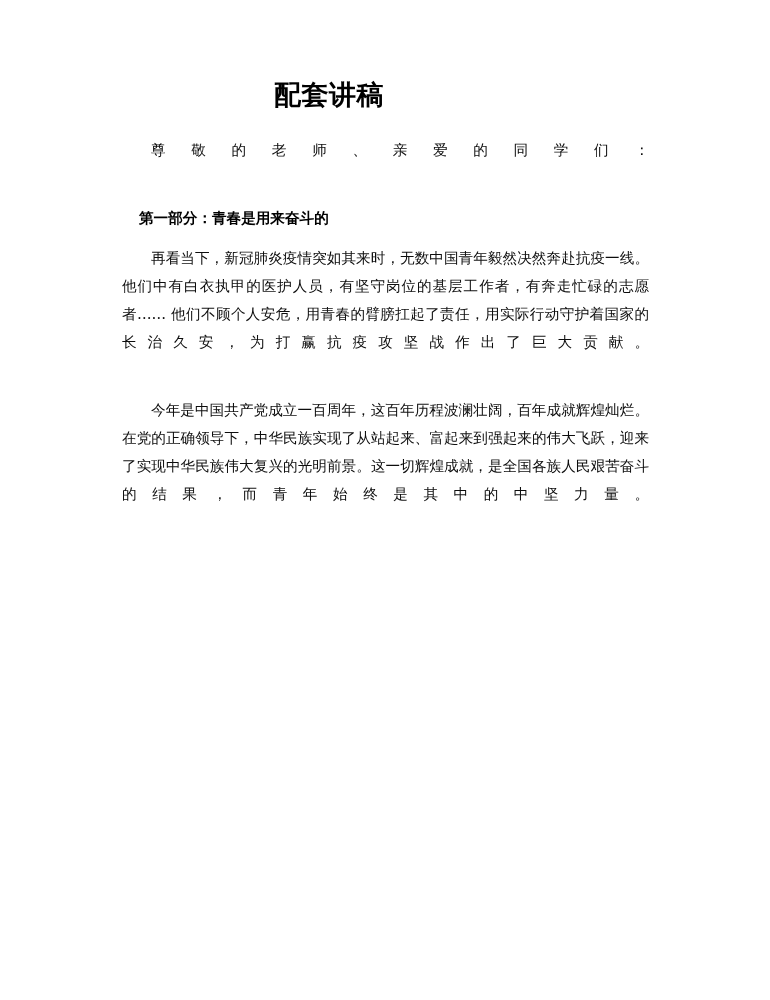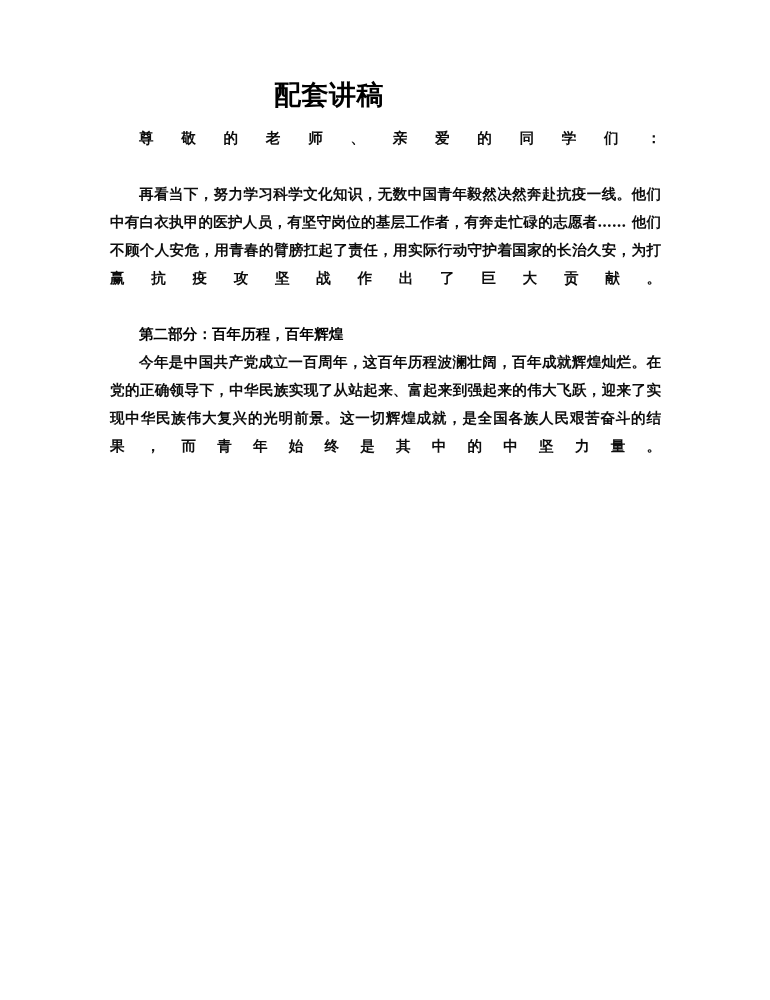"尊敬的老师、亲爱的同学们：" p.para { font-weight: bold -> normal; margin: 0 -> 12px }
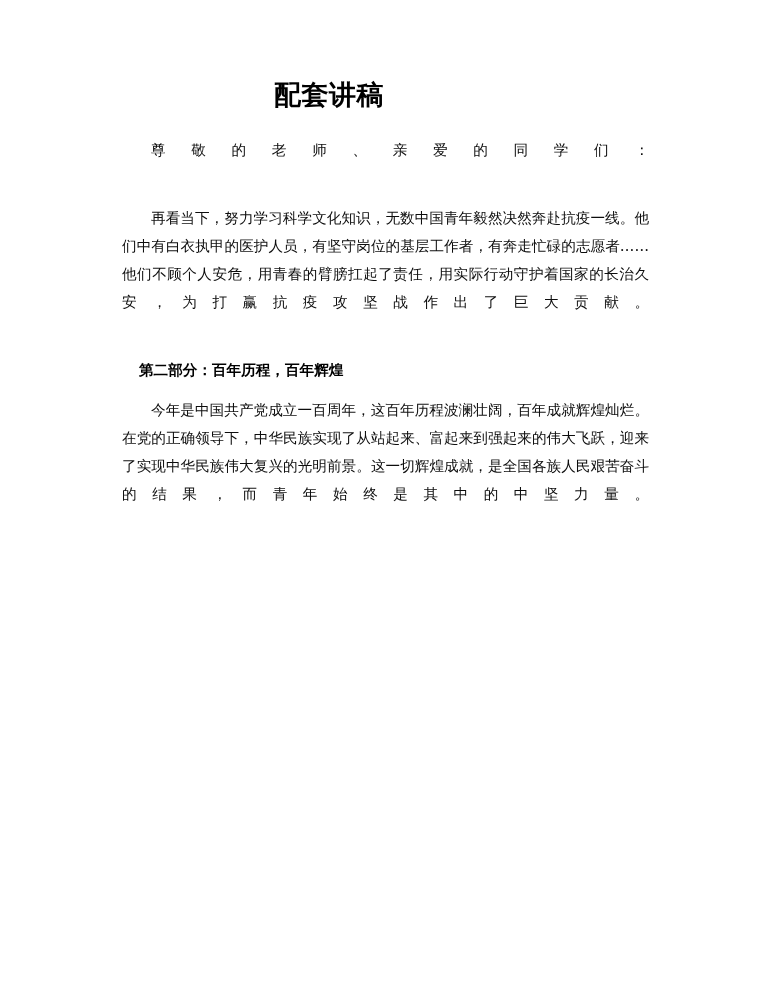"第一部分：青春是用来奋斗的" p.heading { html: none -> <p>第一部分：青春是用来奋斗的</p> }
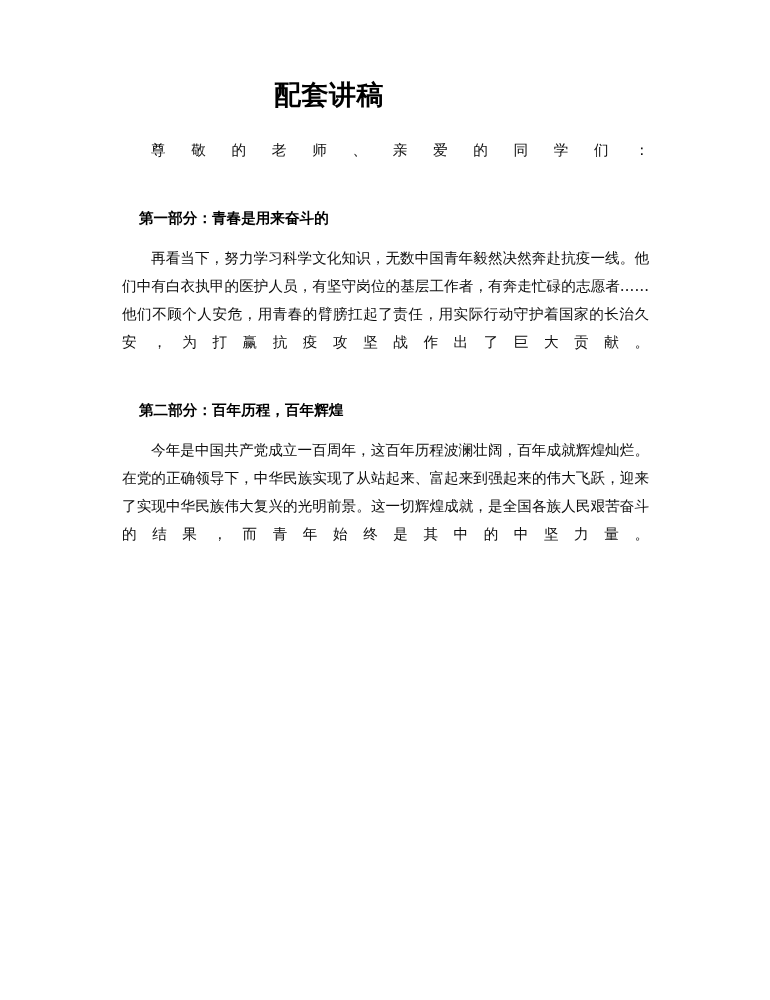"再看当下，努力学习科学文化知识，无数中国青年毅然决然奔赴抗疫一线。他们中有白衣执" p.para { text: 努力学习科学文化知识 -> 新冠肺炎疫情突如其来时 }
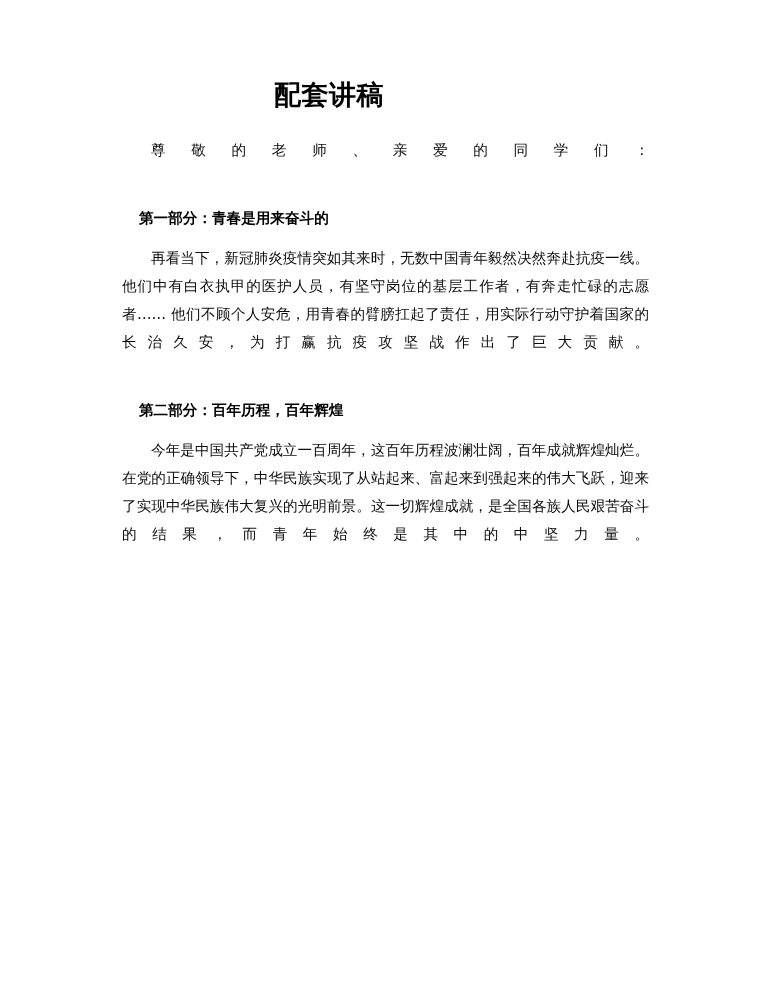"第二部分：百年历程，百年辉煌" p.heading { html: <p>第二部分：百年历程，百年辉煌</p> -> none }
